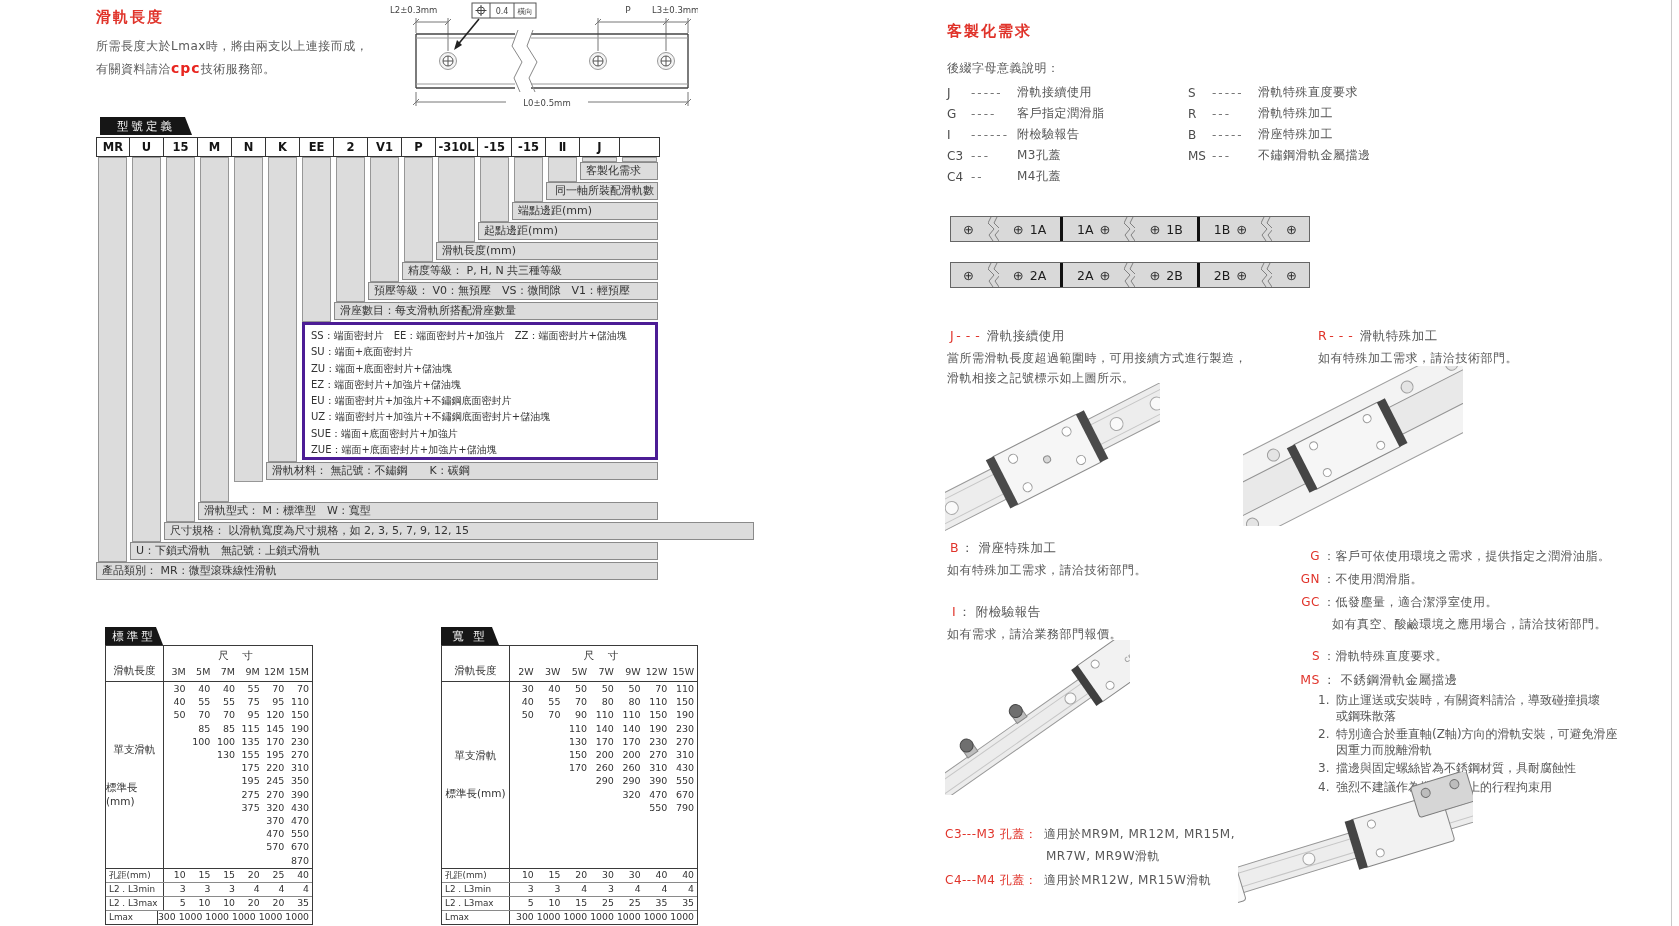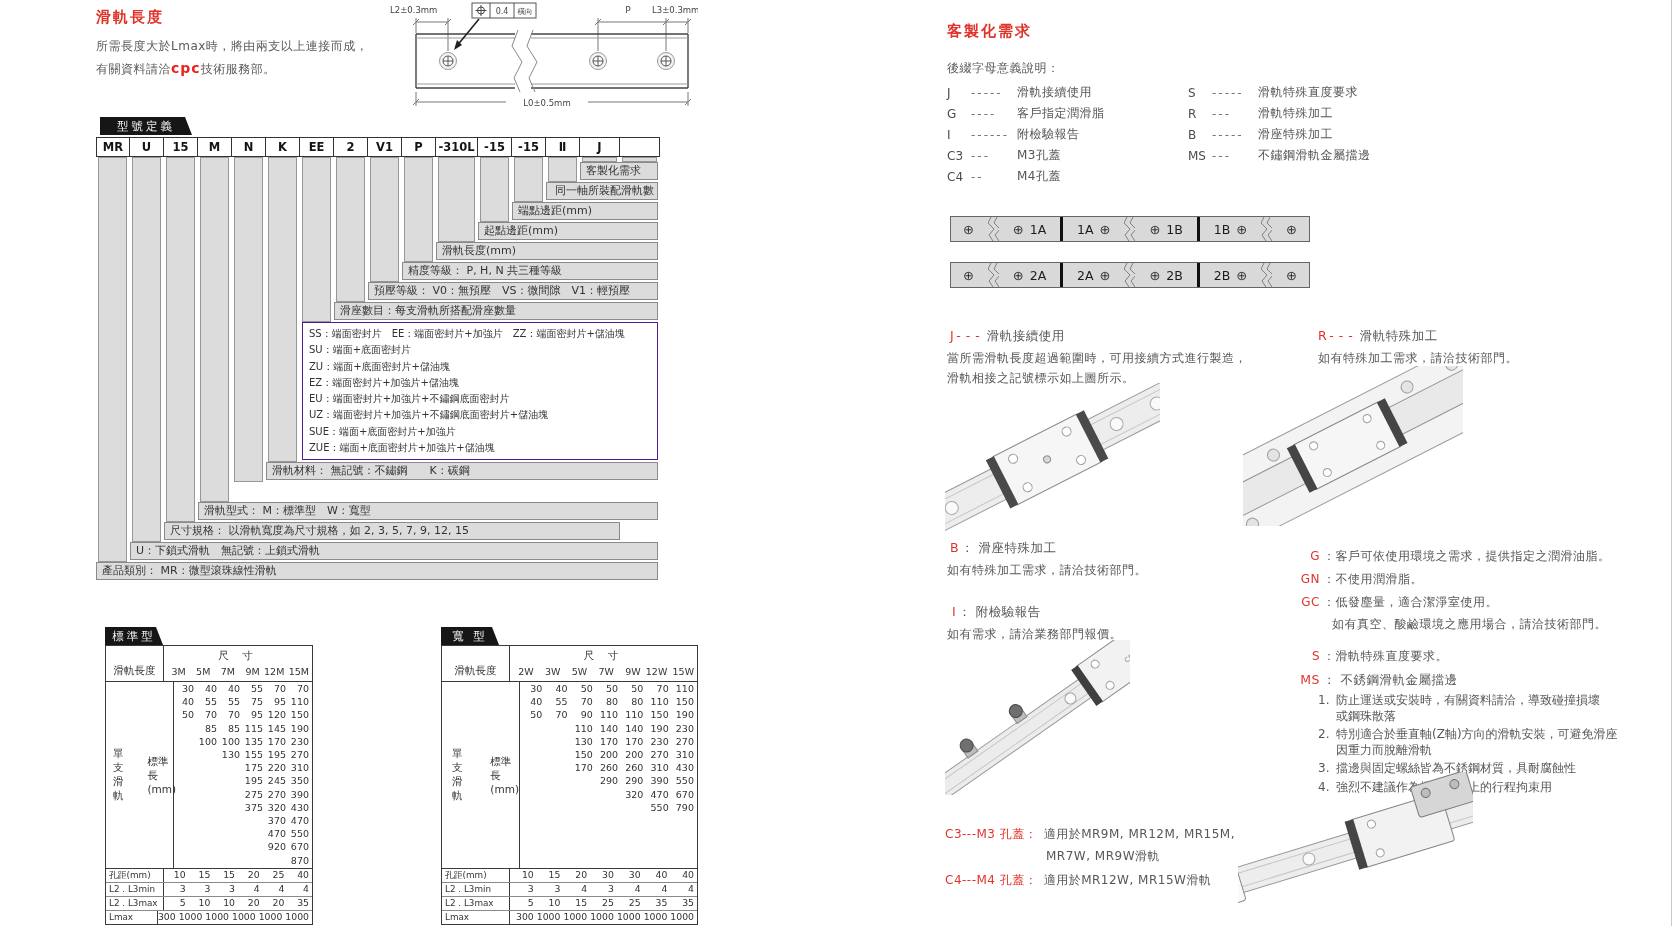"SS：端面密封片 EE：端面密封片+加強片 ZZ：端面密封片+儲油塊" #seal { border: 1px solid #4c1d95 -> 3px solid #4c1d95 }
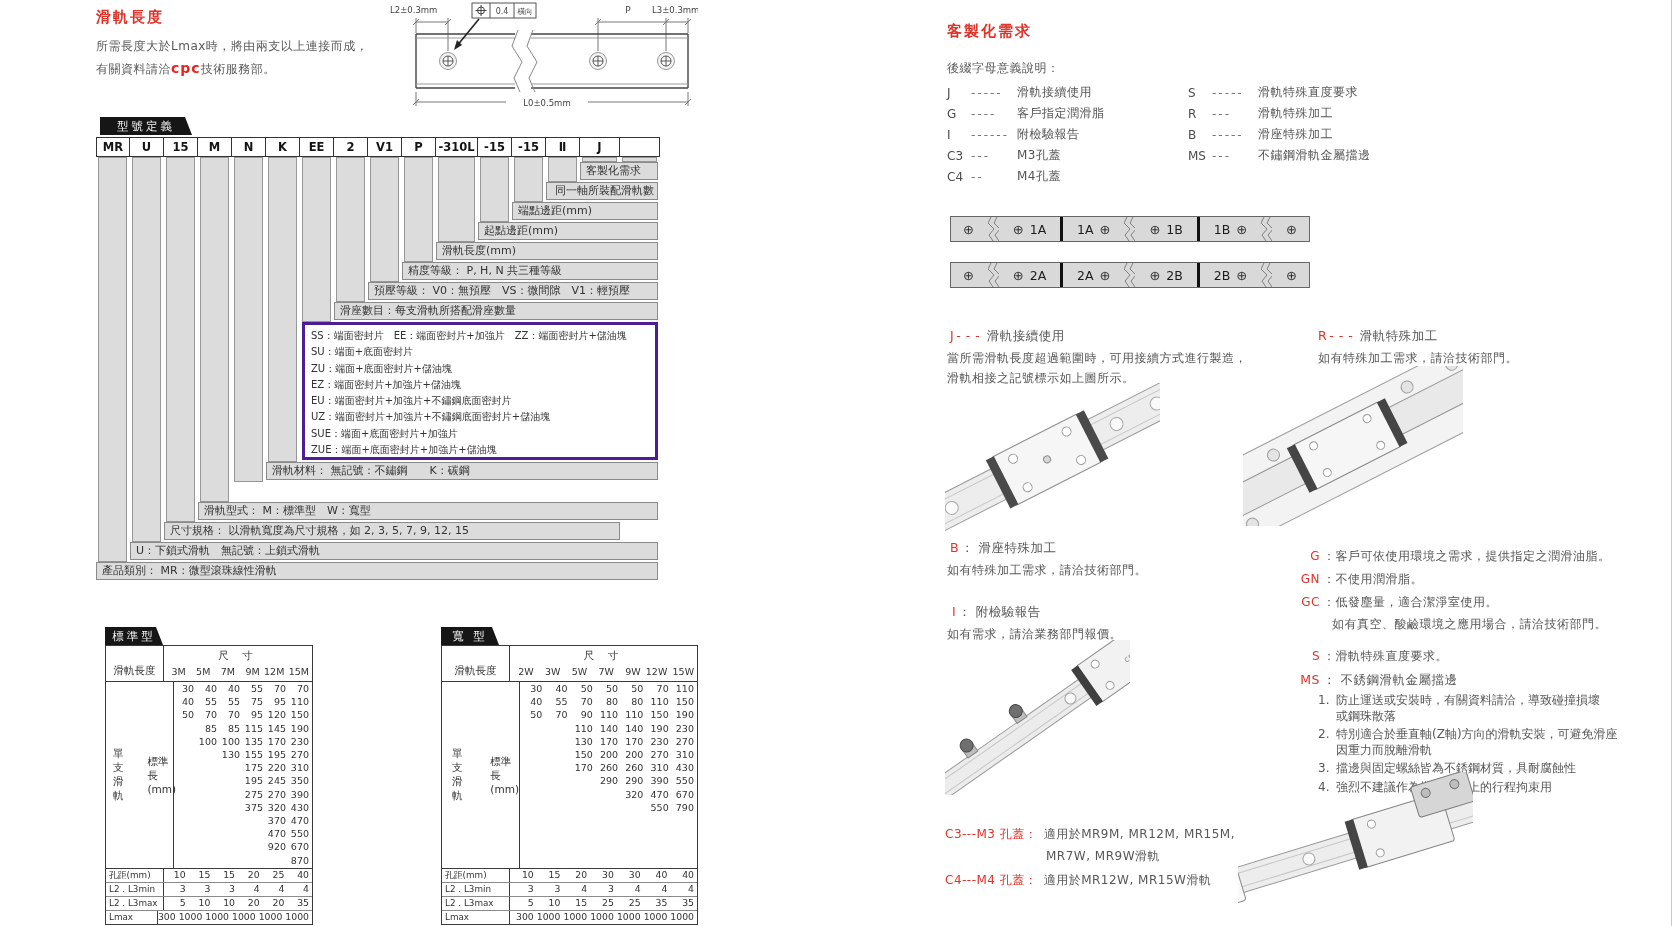"尺寸規格： 以滑軌寬度為尺寸規格，如 2, 3, 5," div.lrow { width: 456px -> 590px }
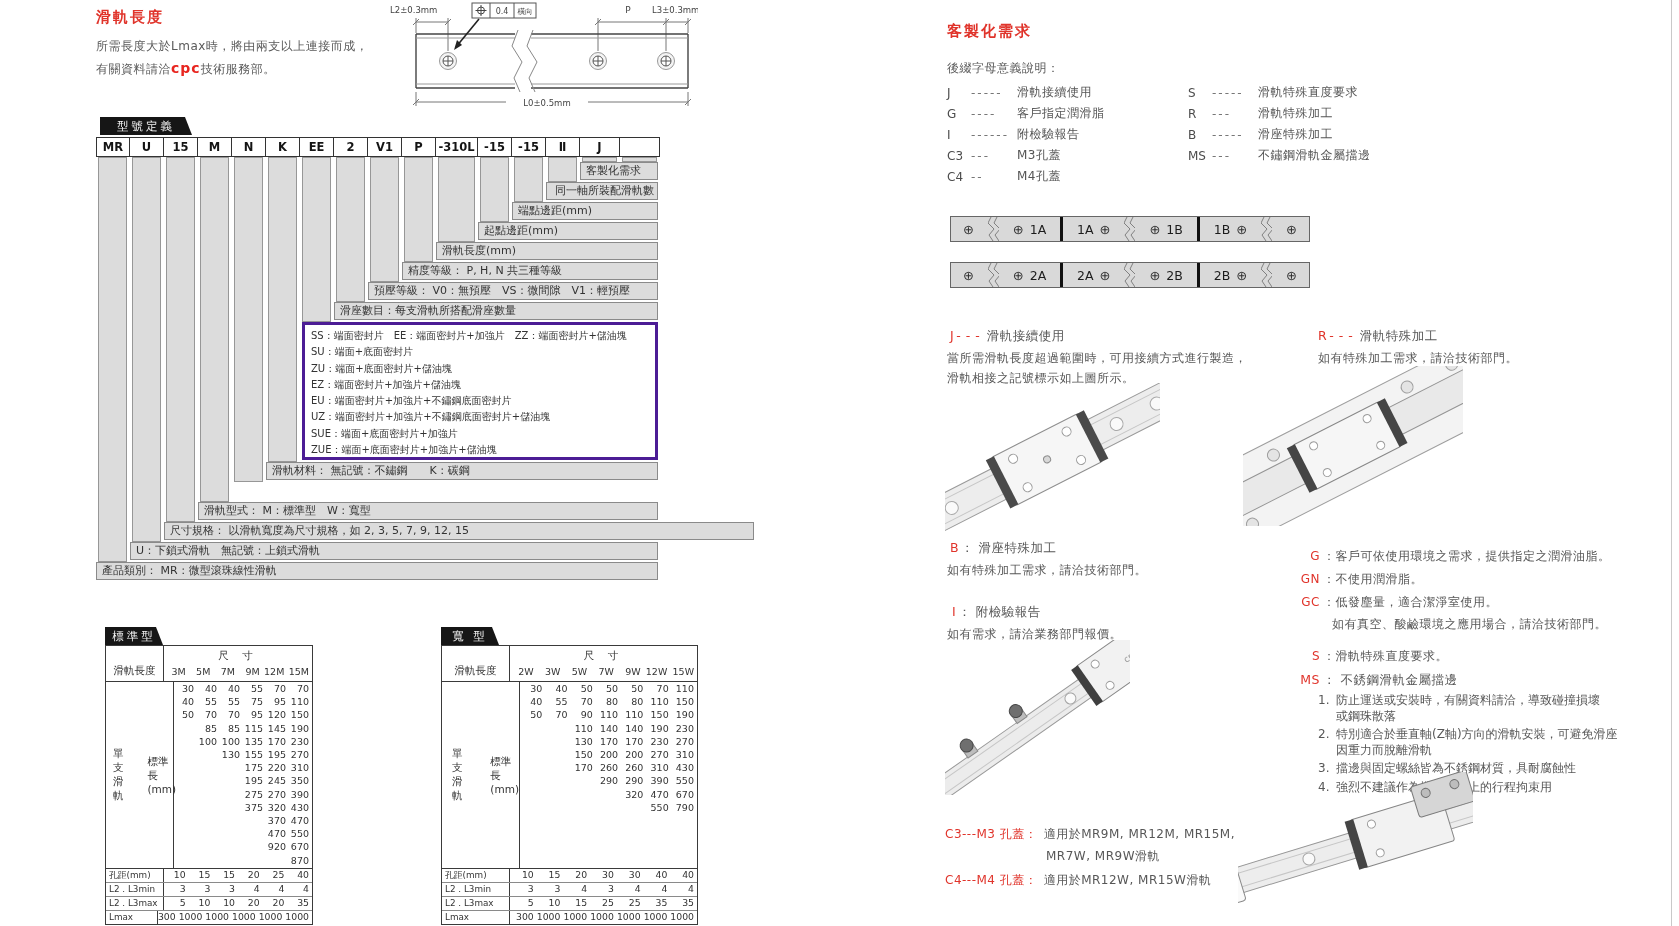"單支滑軌" .mt-blabel { flex-direction: row -> column; margin-left: 10px -> none }
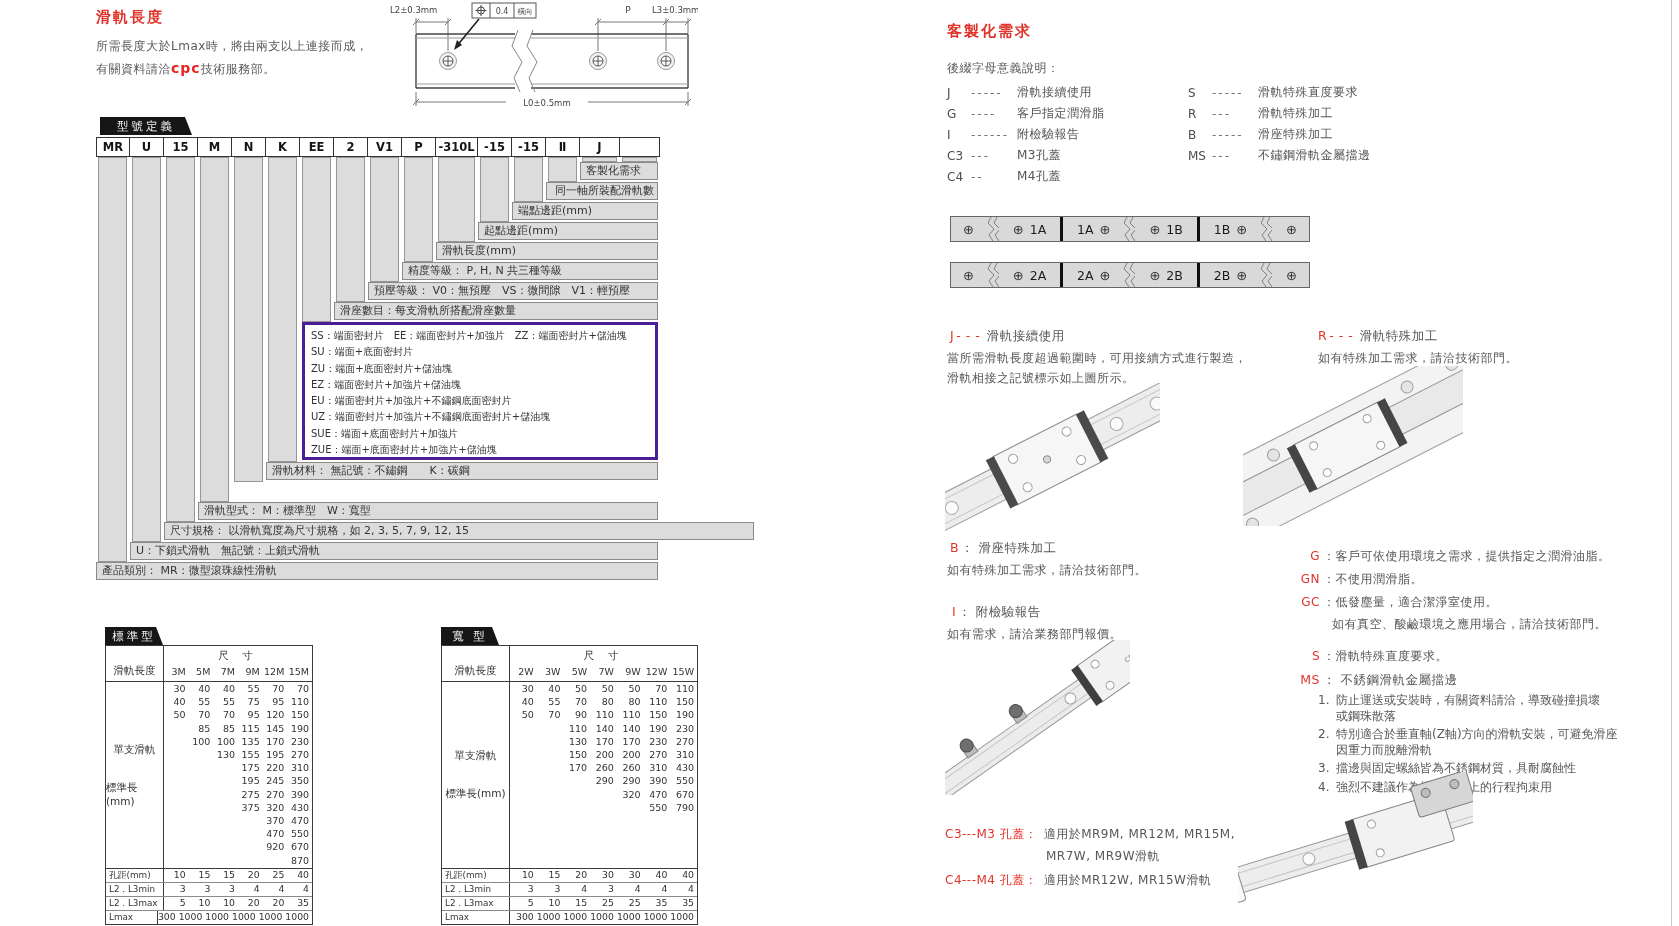"920" div.mt-val { text: 920 -> 570 }
